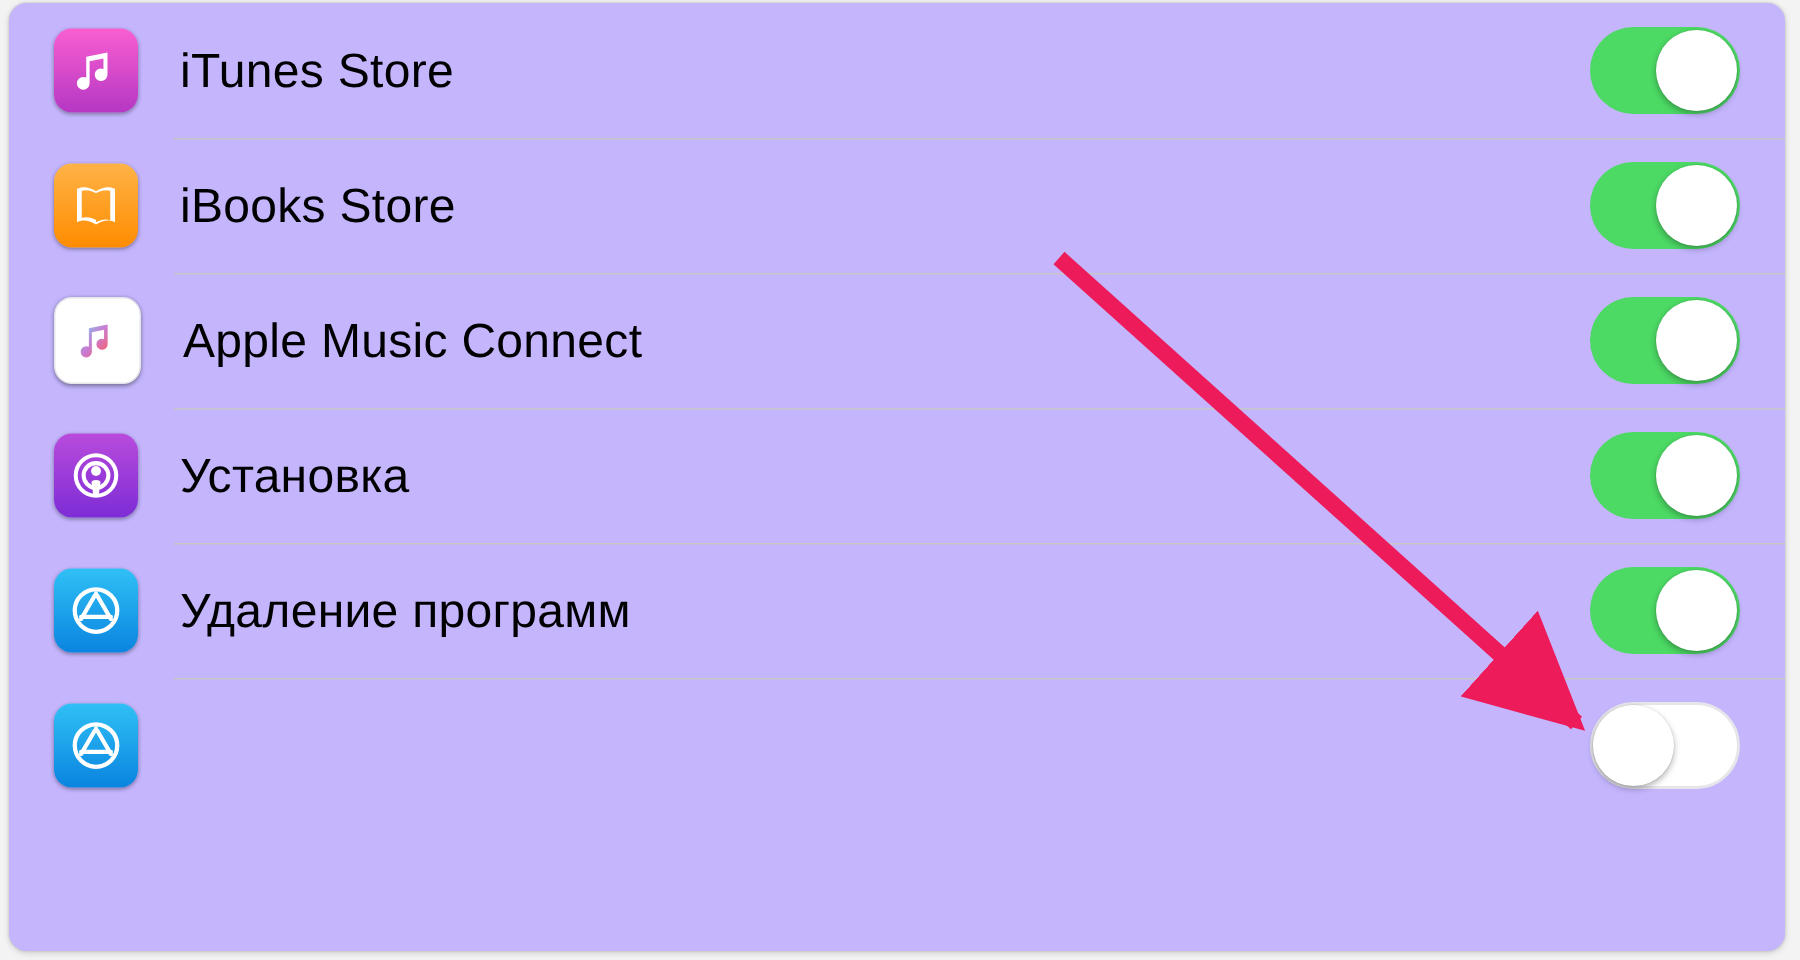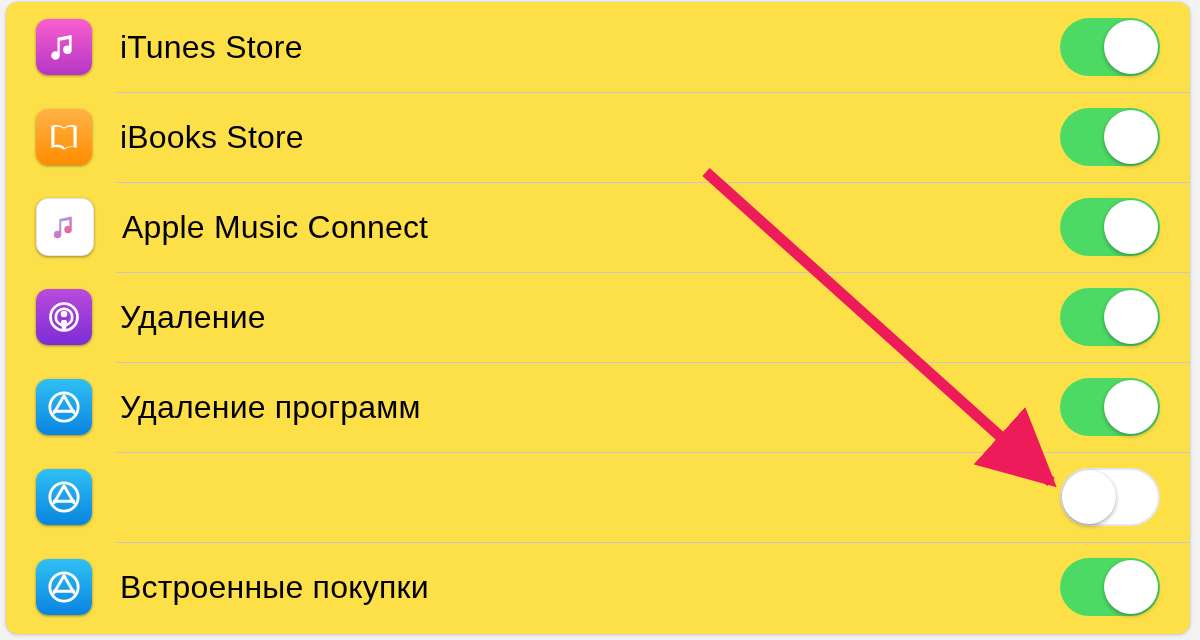"iTunes Store" .panel { background: #fde047 -> #c4b5fd }
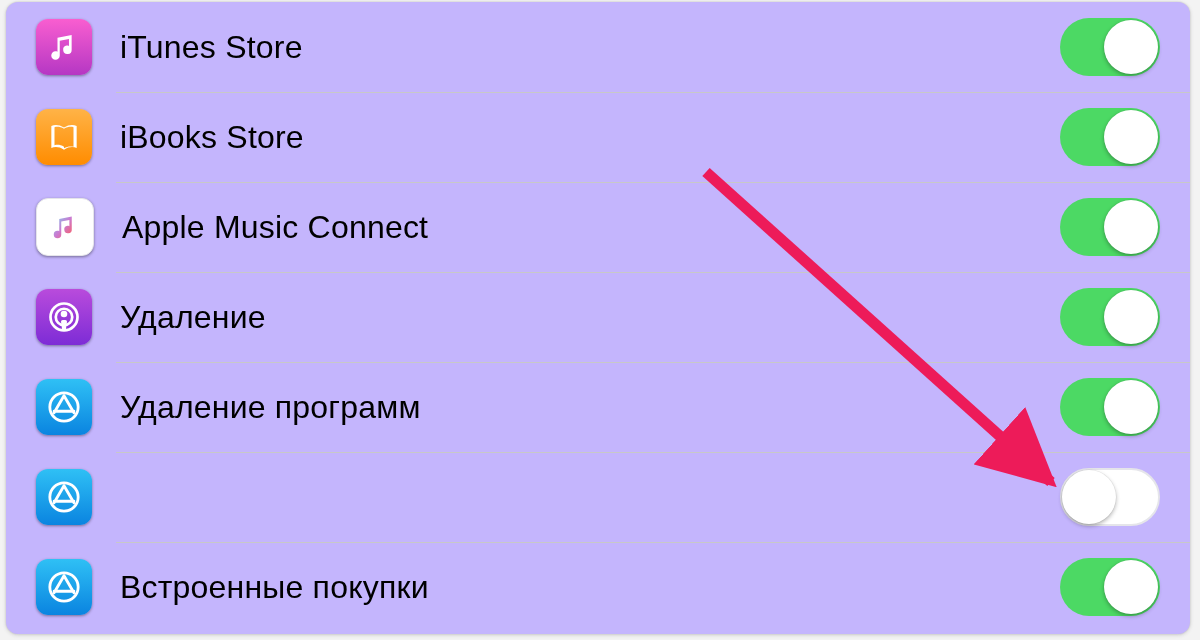"Удаление" span.label { text: Удаление -> Установка }
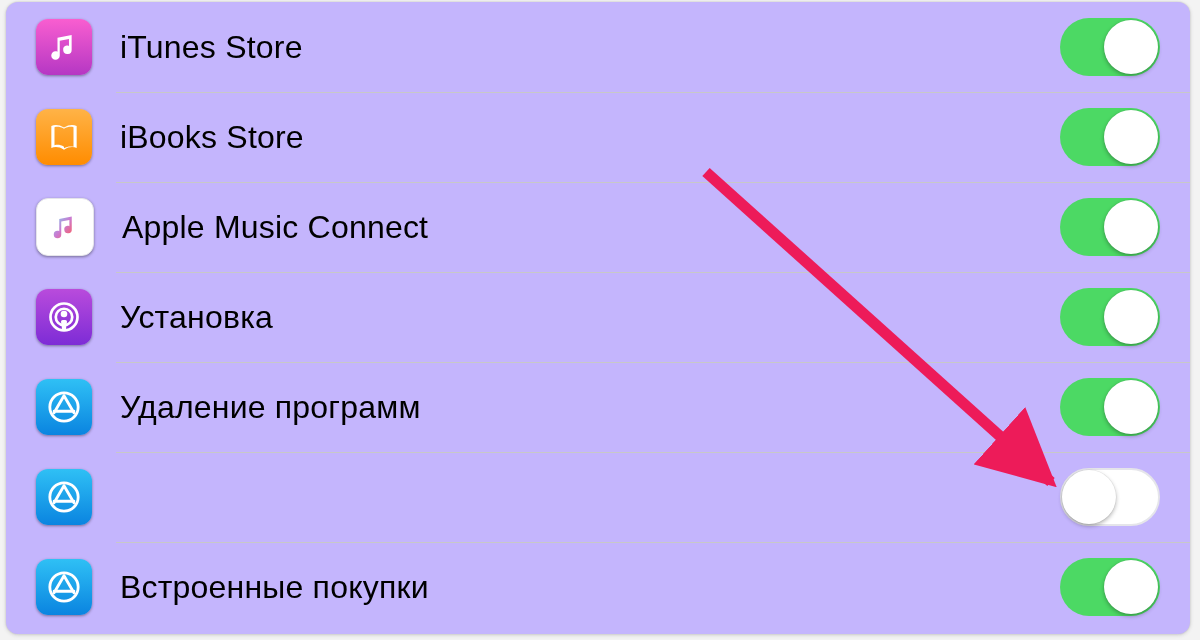"Встроенные покупки" div.row { html: <div> <div> <svg> <circle></circle> <path></path> </svg> </div> <span>Встроенные покупки</span> <div> <div></div> </div> </div> -> none }
